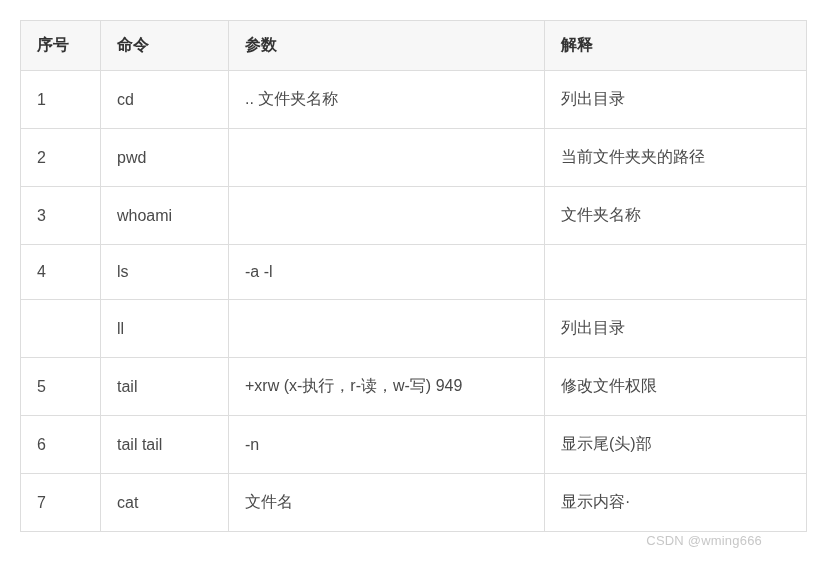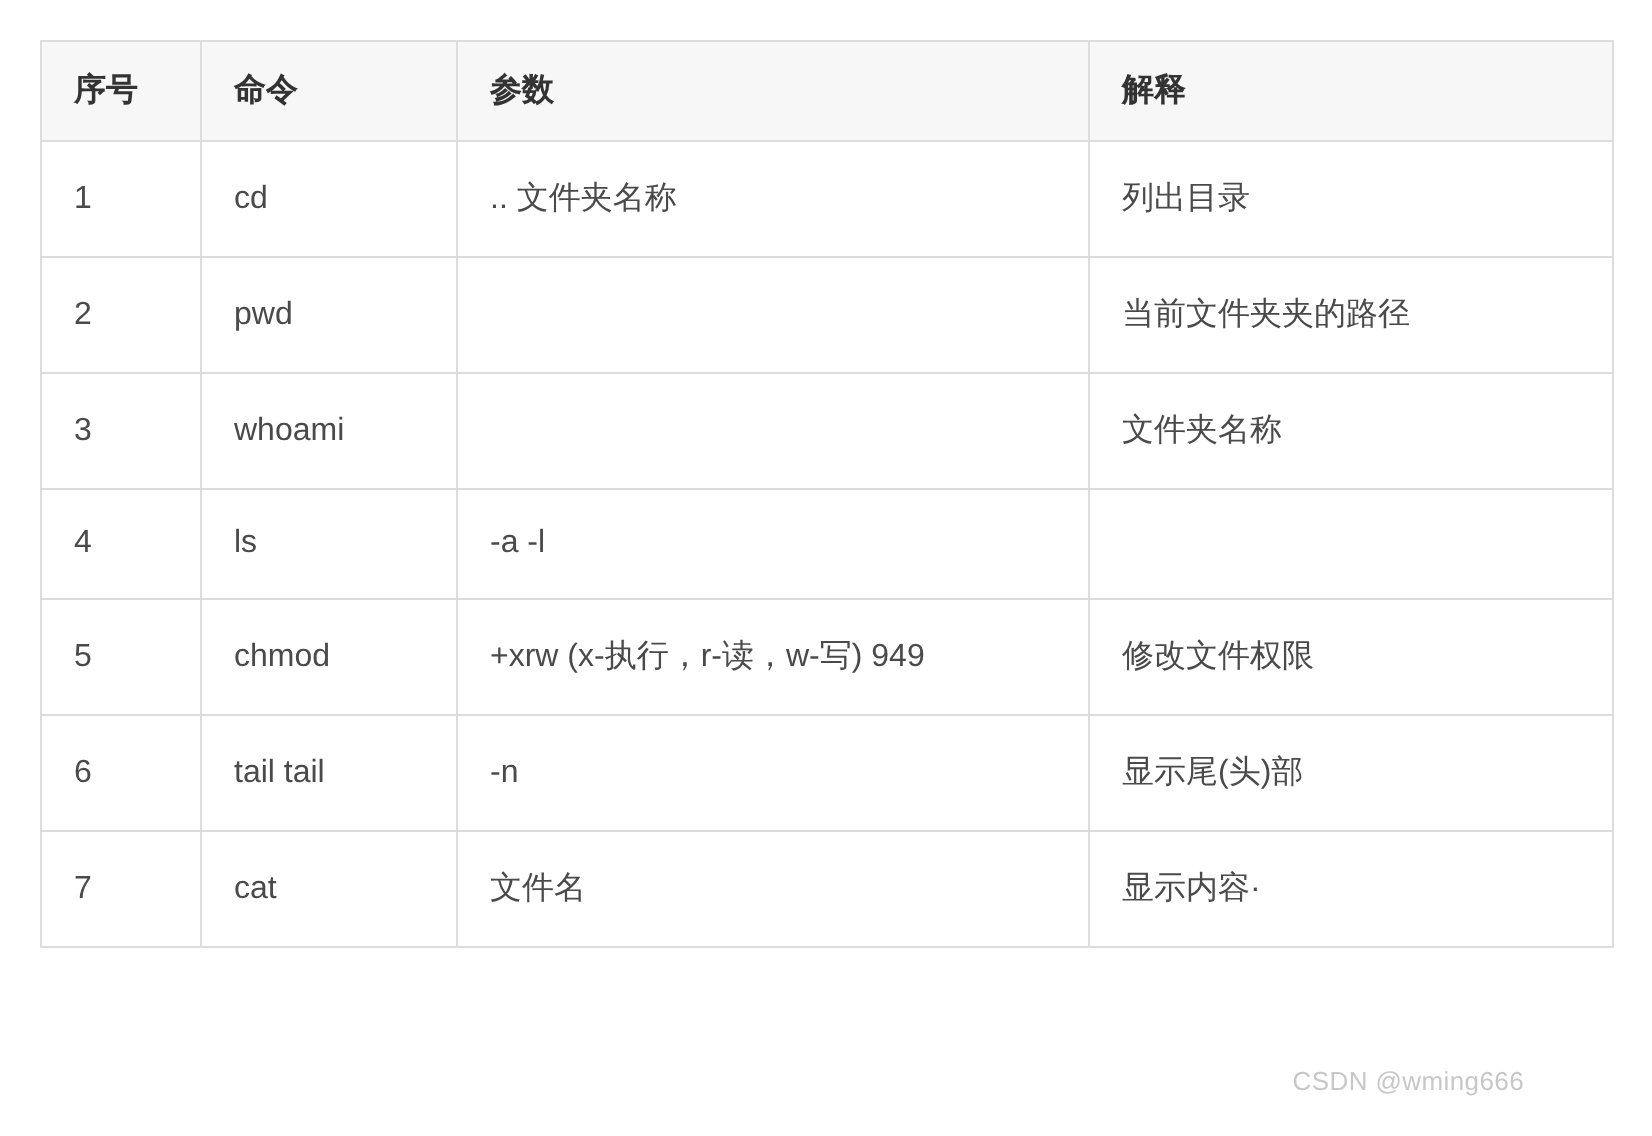"ll" tr { html: none -> <tr> <td></td> <td>ll</td> <td></td> <td>列出目录</td> </tr> }
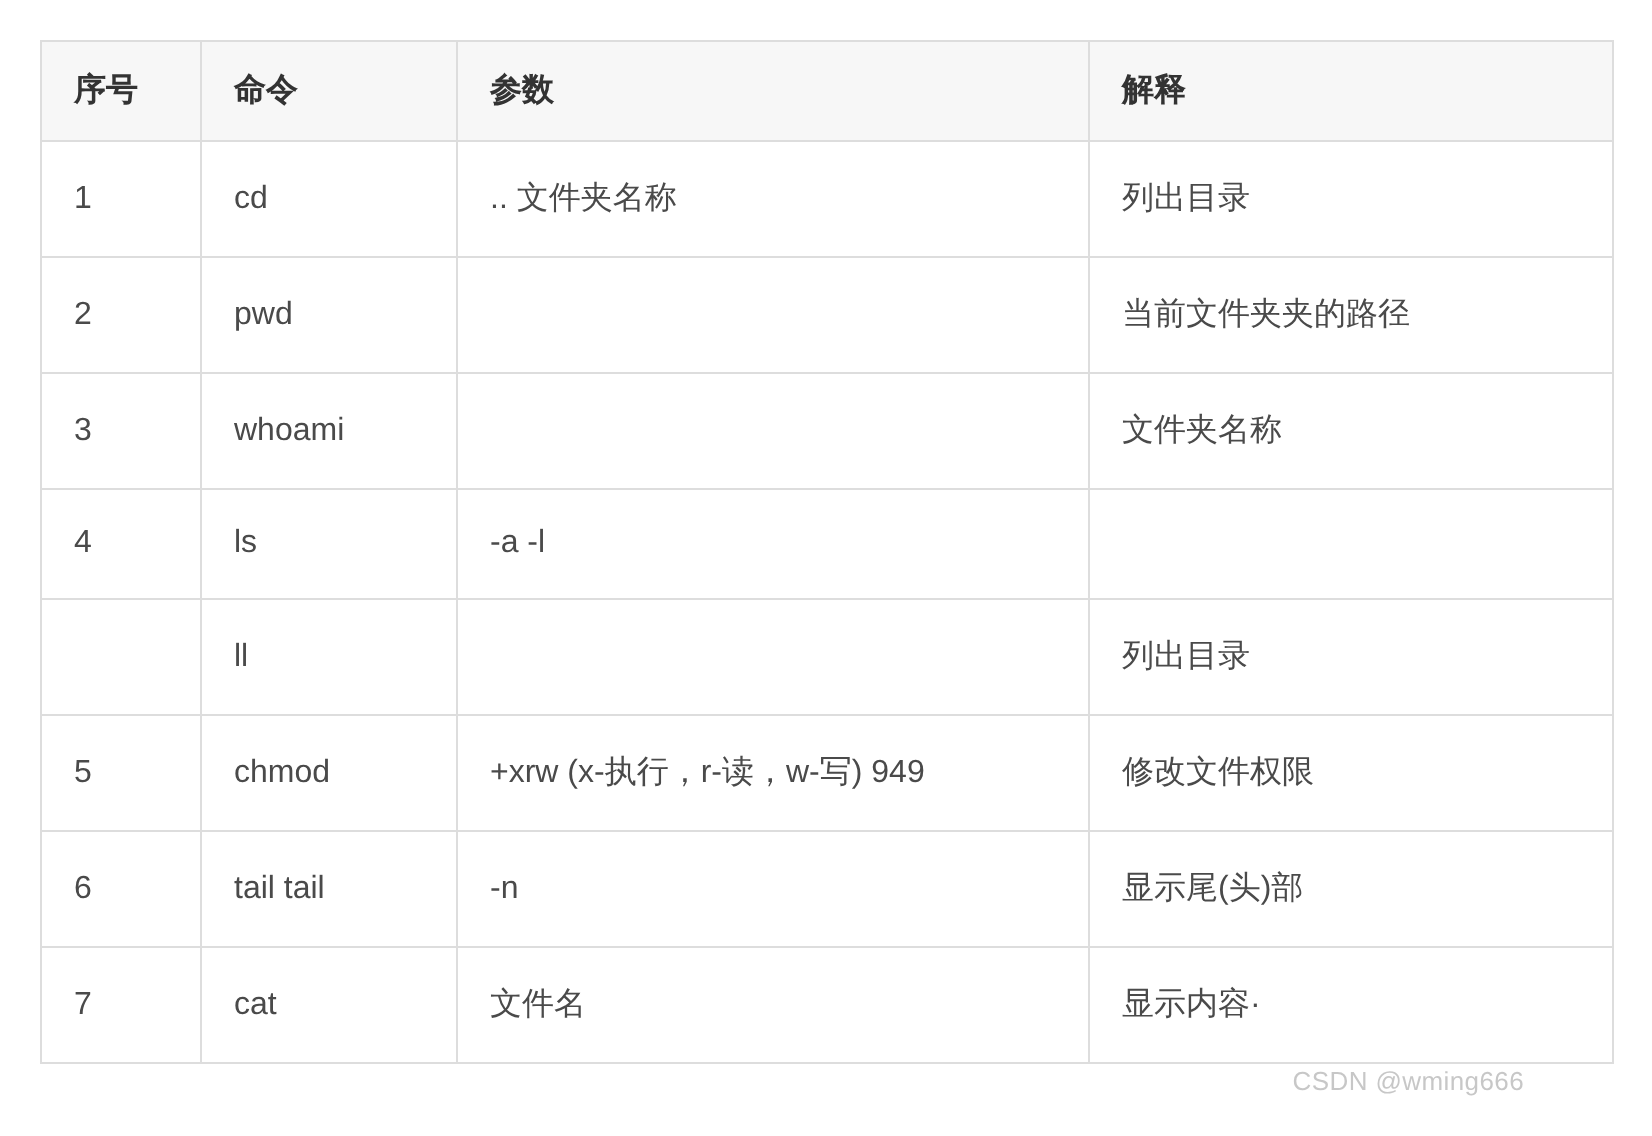"chmod" td { text: chmod -> tail }
